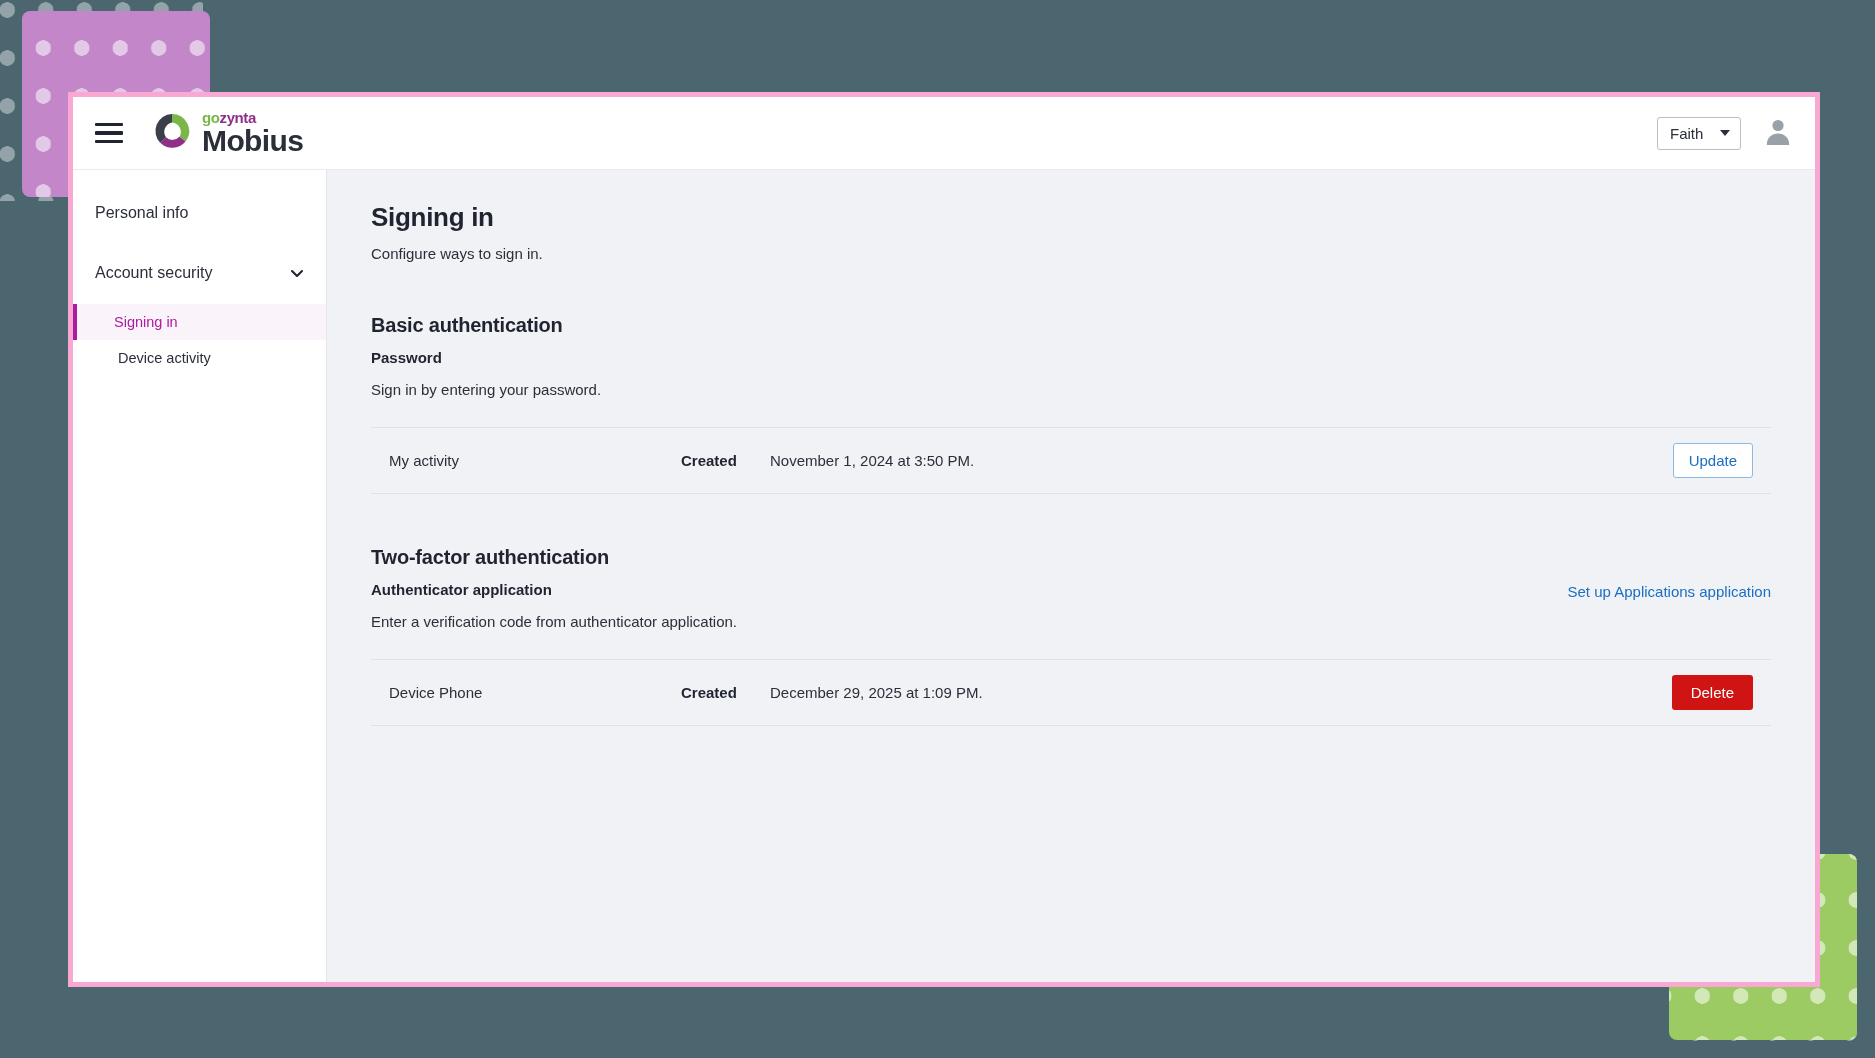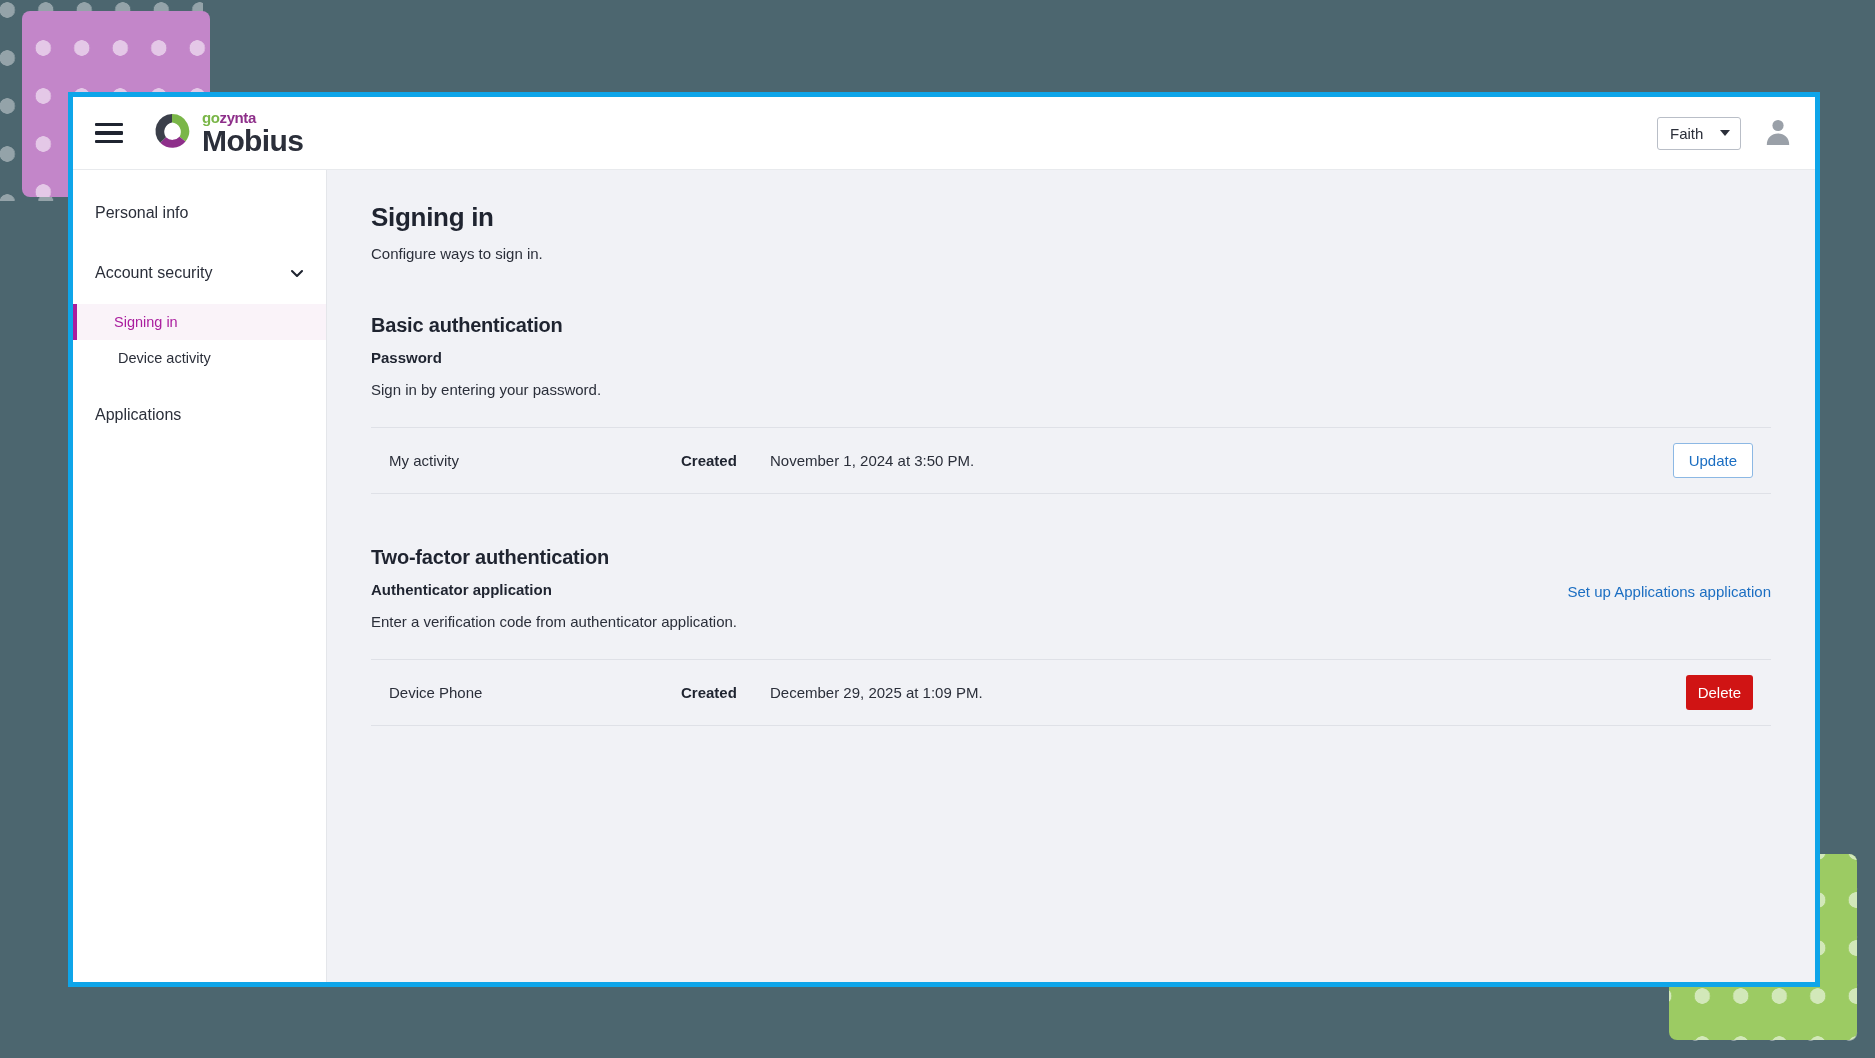"gozynta" #app-window { border: 5px solid #0ea5e9 -> 5px solid #f9a8d4 }
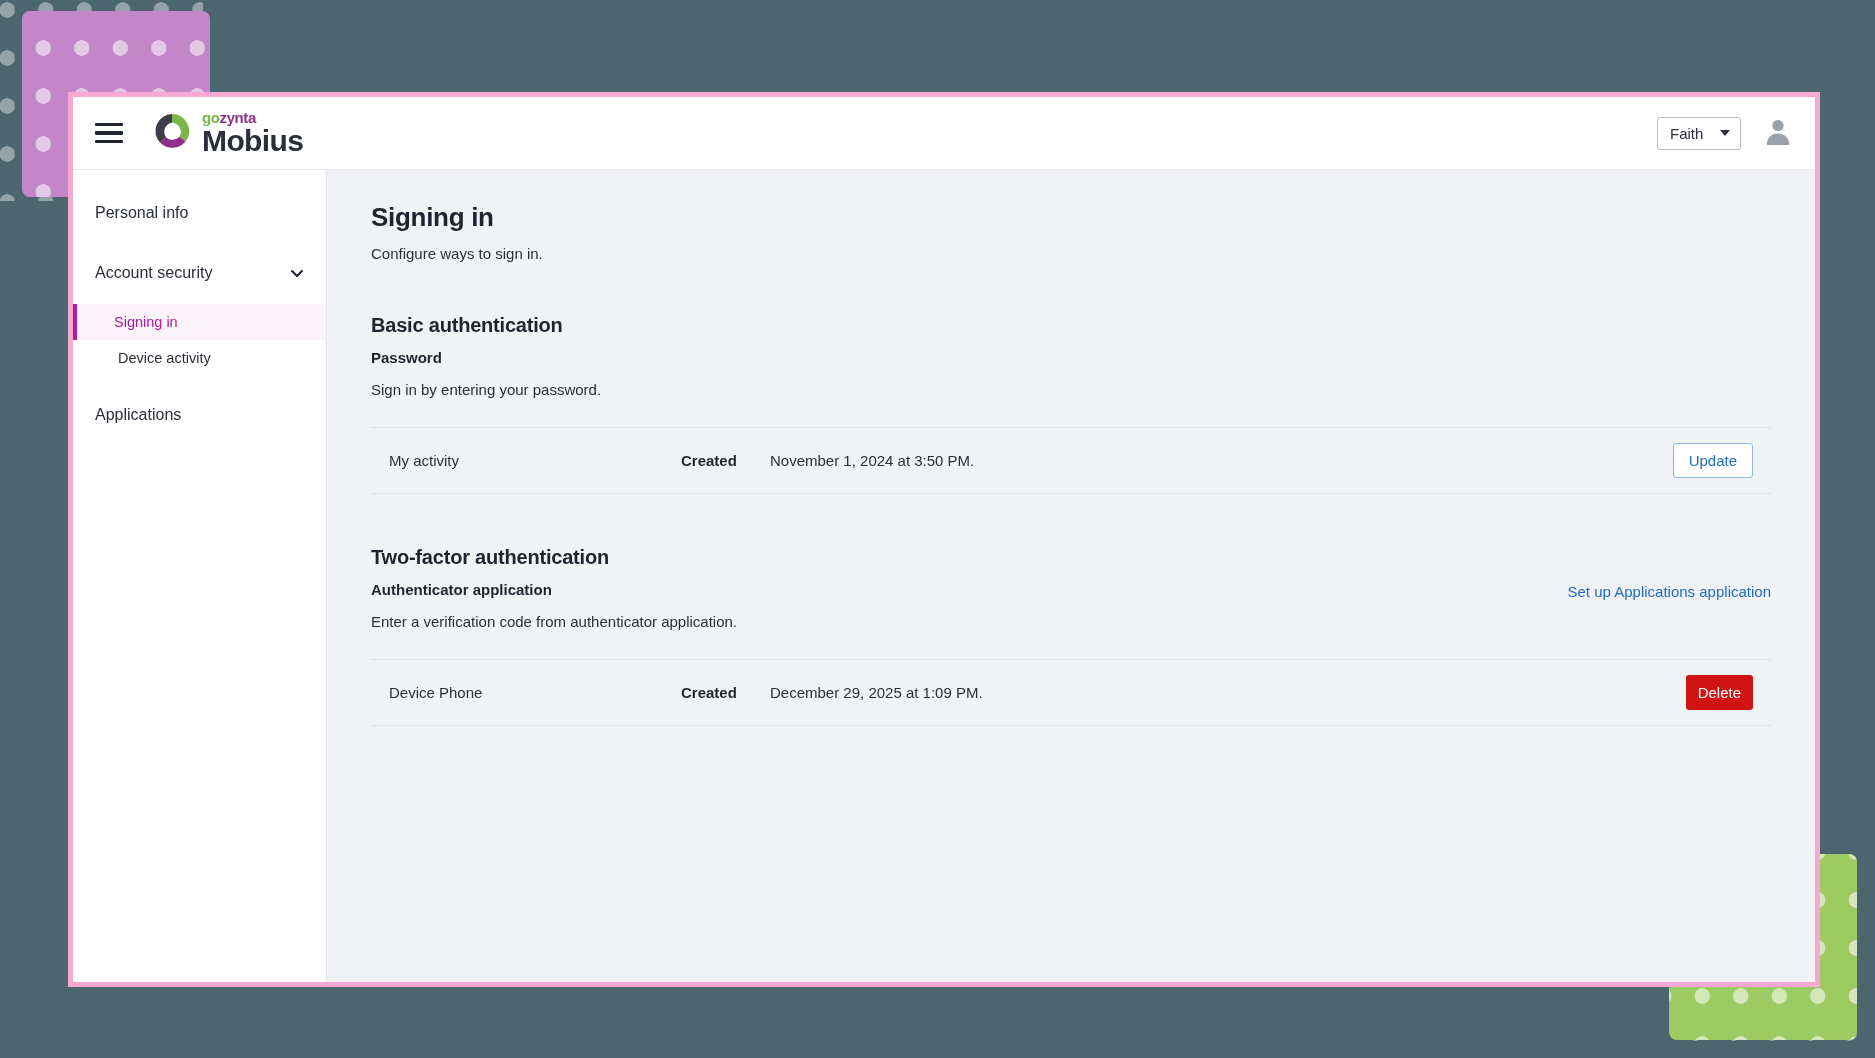"Applications" div.nav-item { html: <div> <span>Applications</span> </div> -> none }
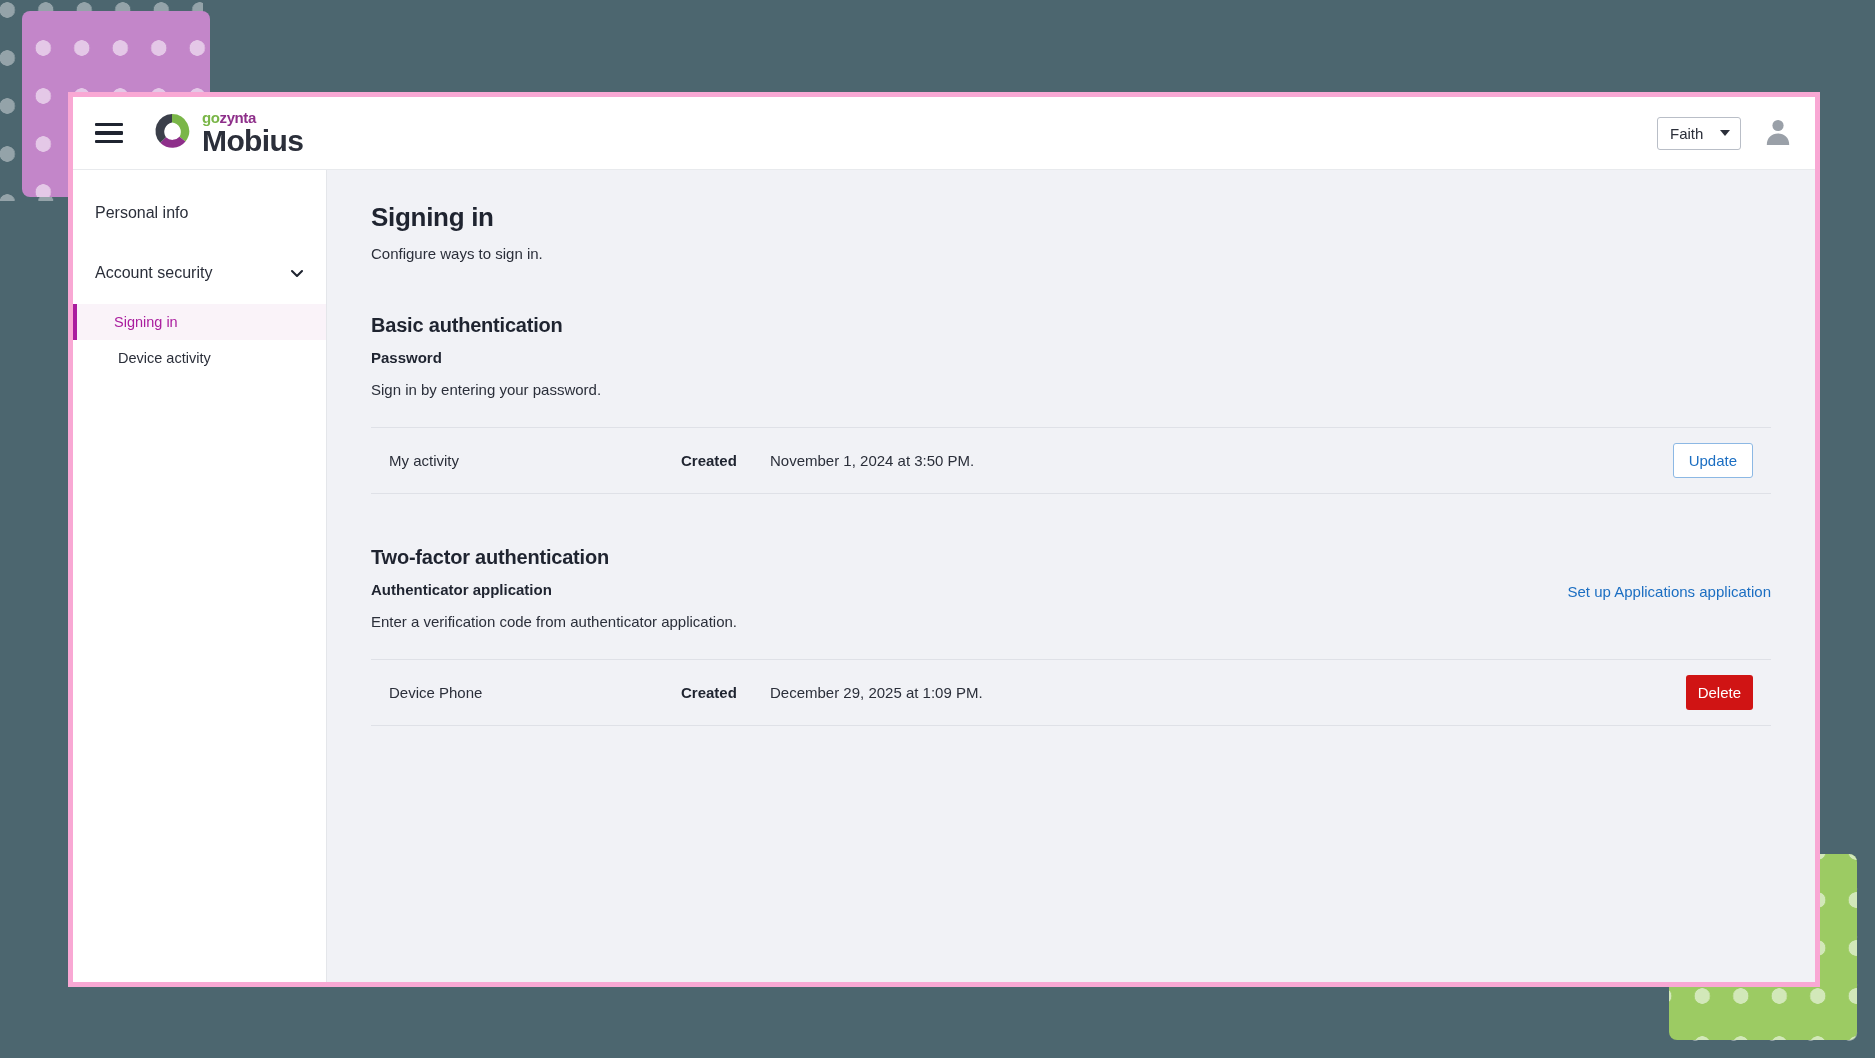"Delete" .btn-danger { padding: 9px 12px -> 9px 19px }
